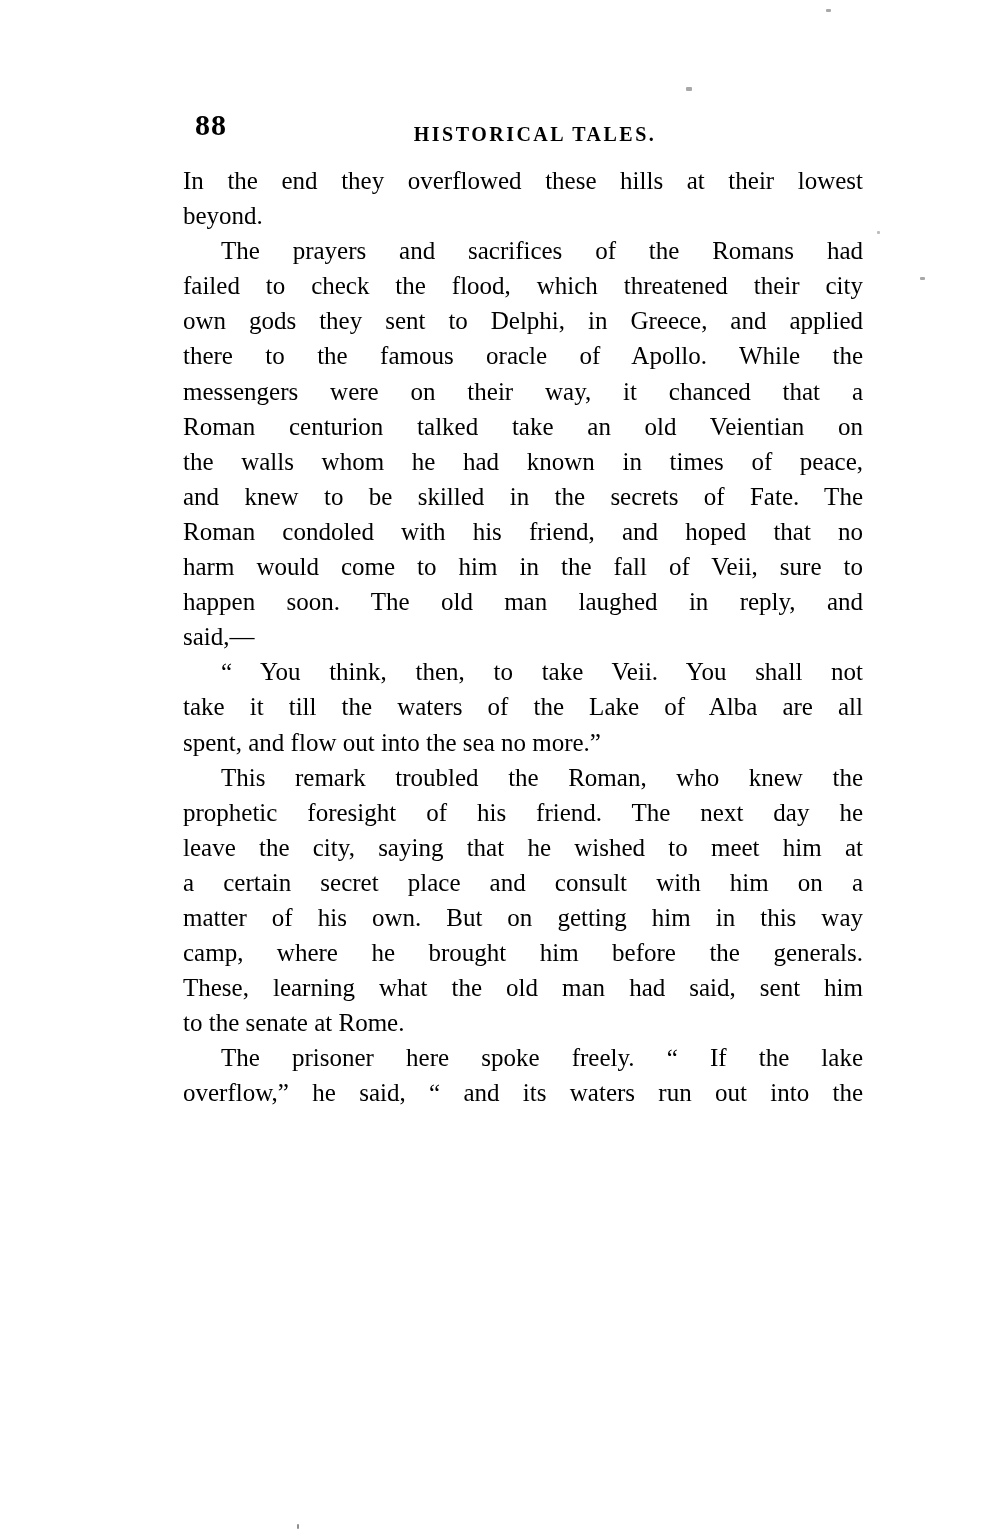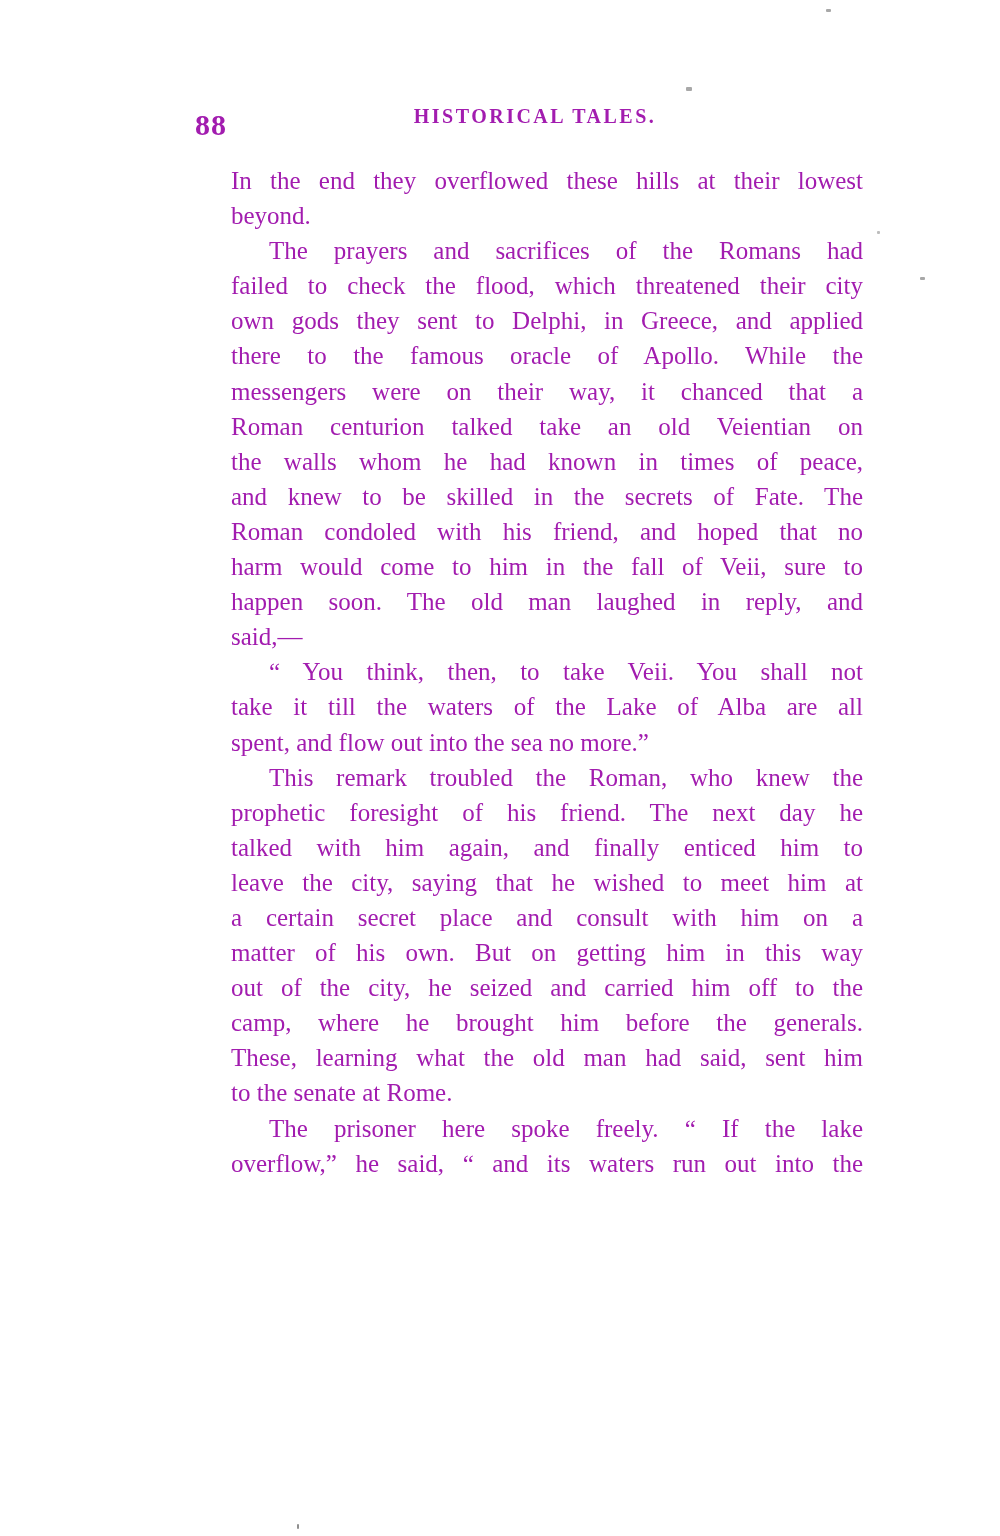"88" .page { color: #a21caf -> #000000 }
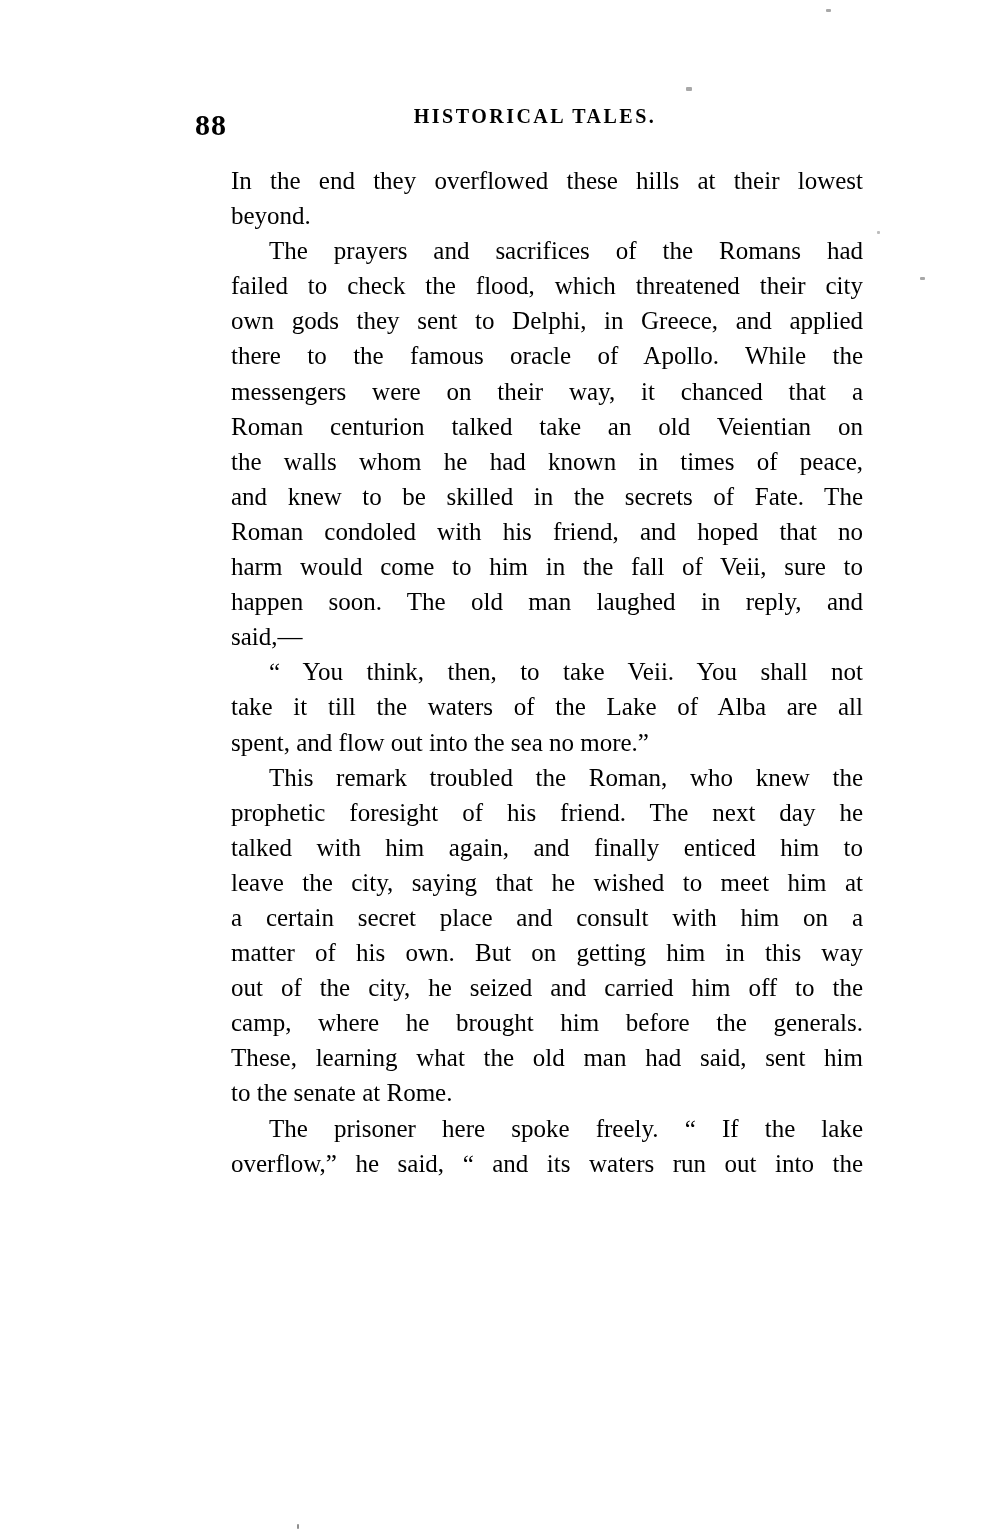"HISTORICAL TALES." .running-title { top: 105px -> 123px }
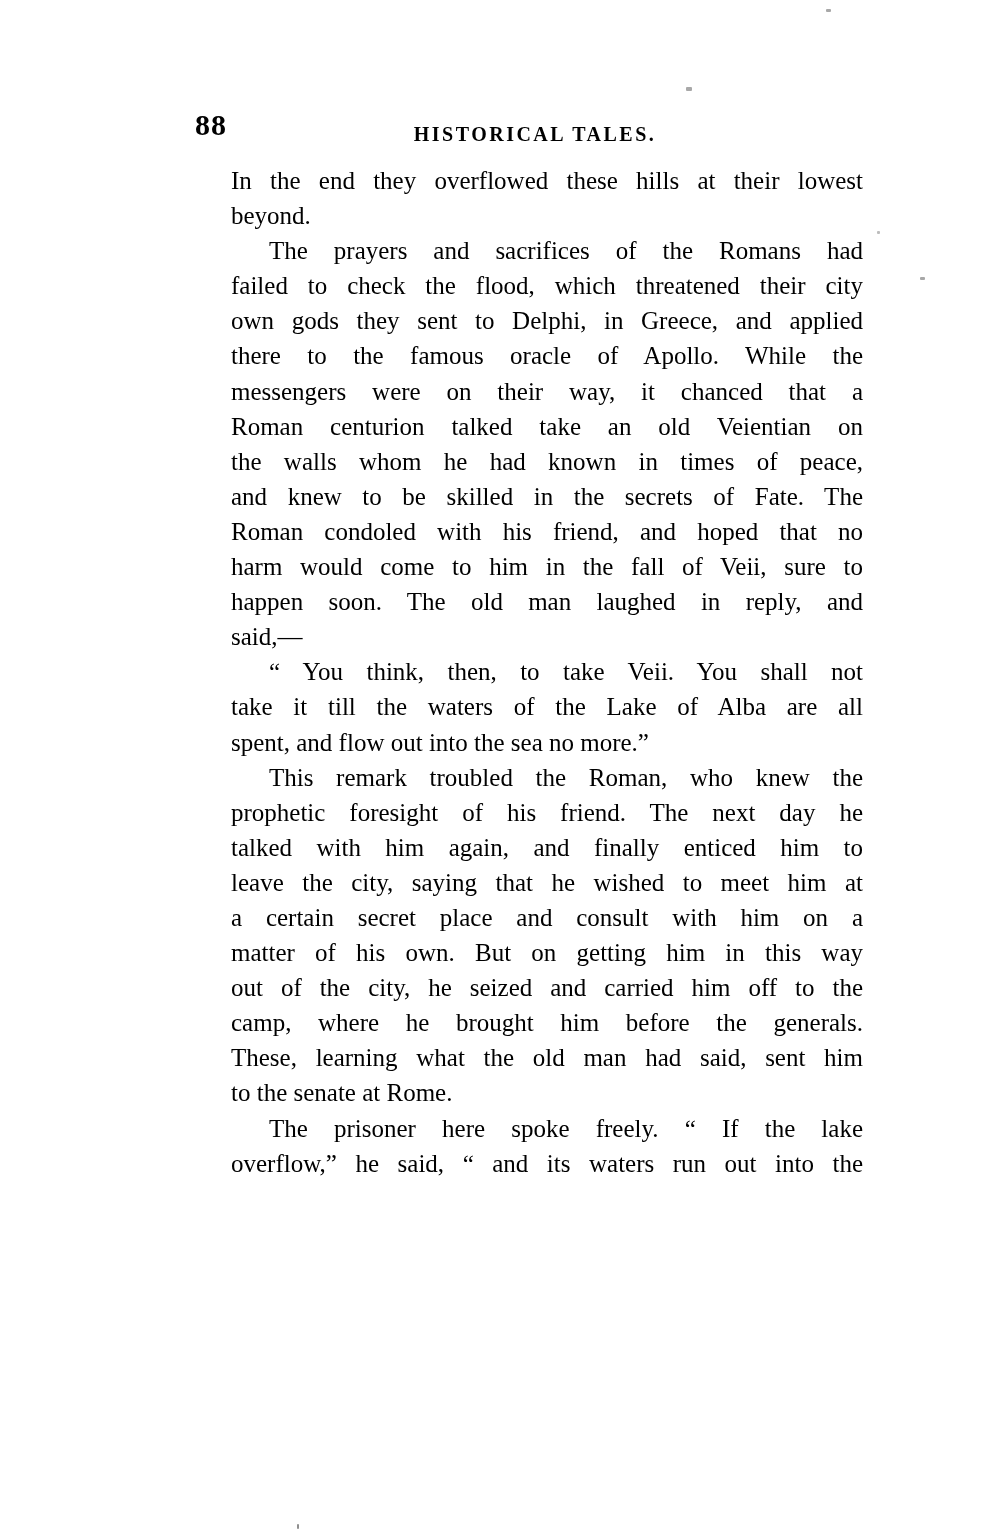"In the end they overflowed" .line { margin-left: 48px -> none }
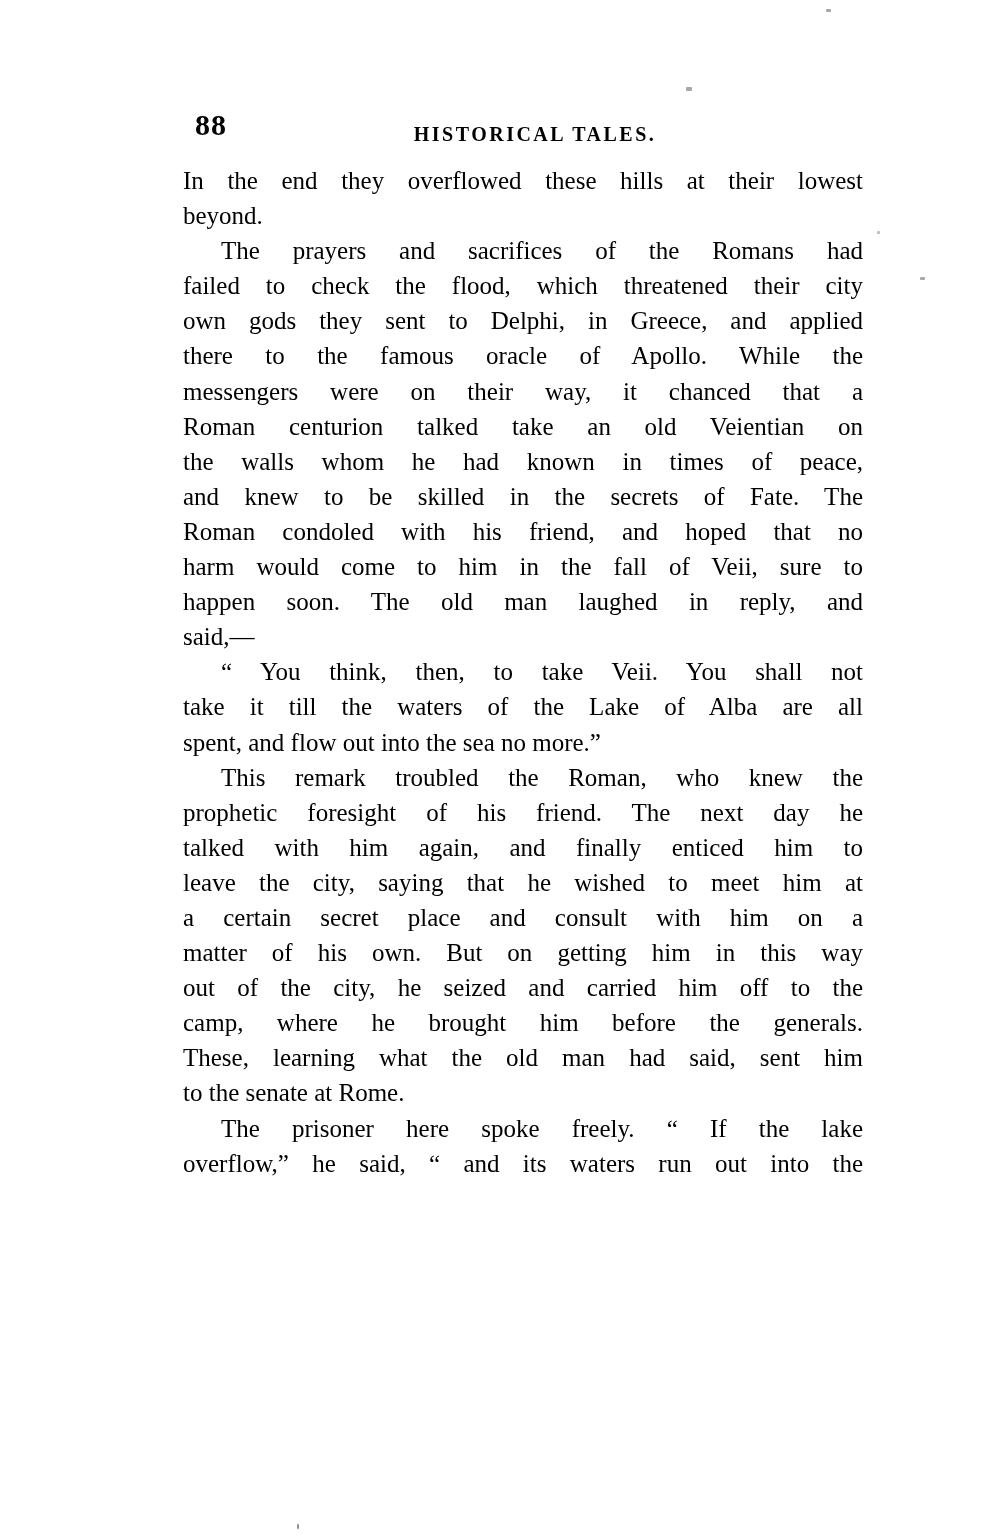"talked with him again, and" div.line { html: <div>talked with him again, and finally enticed him to</div> -> none }
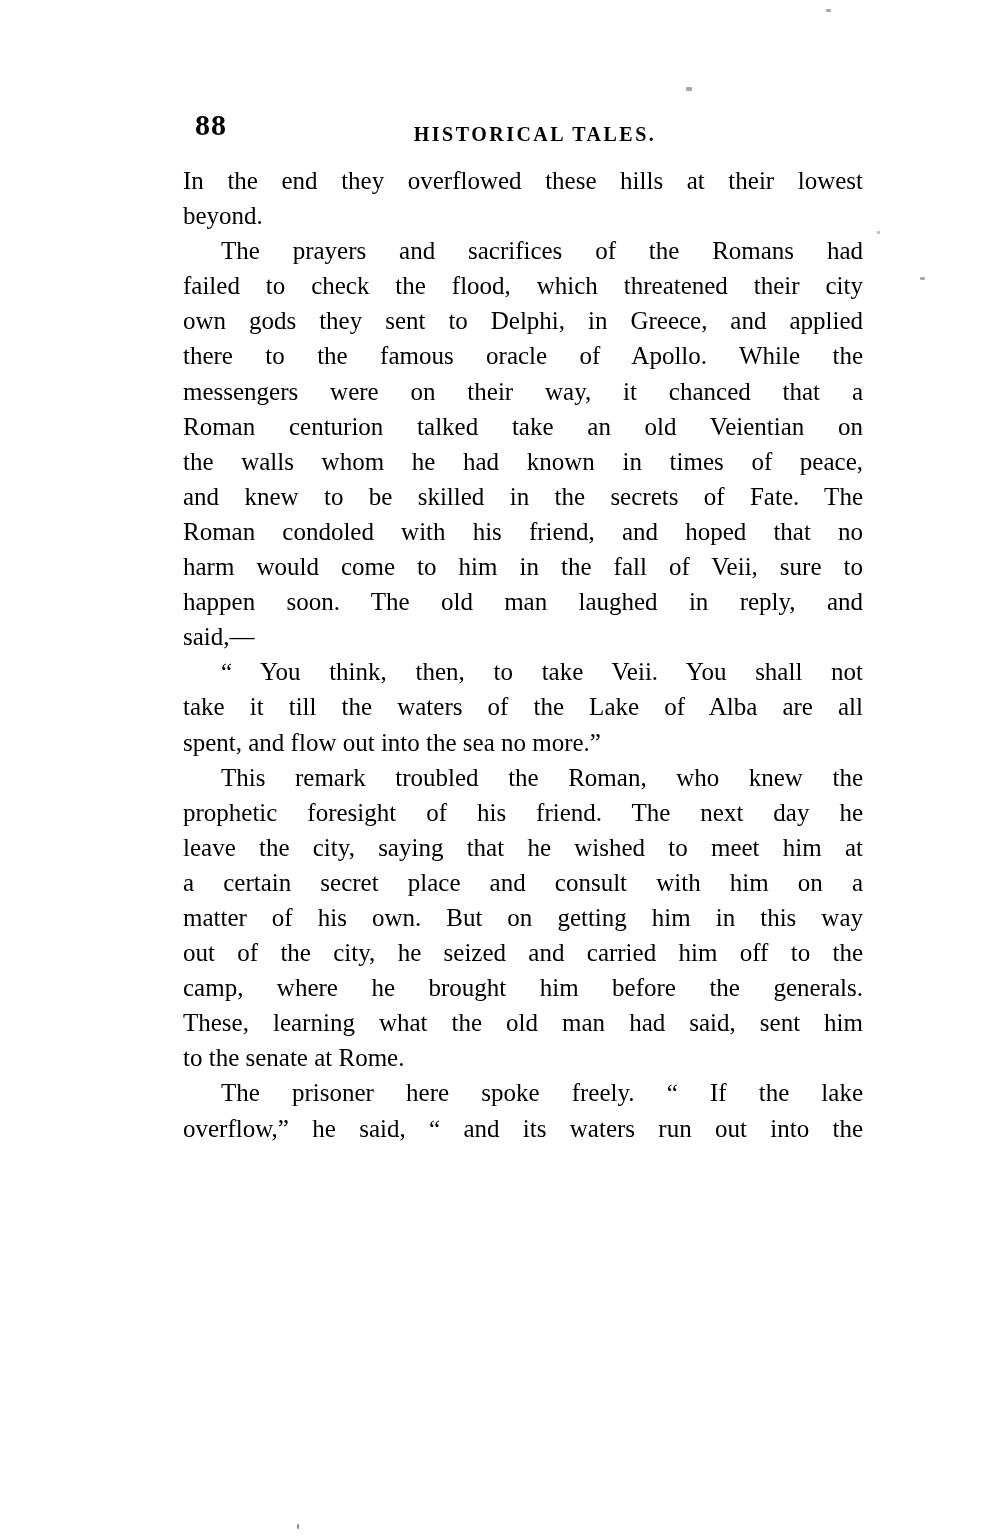"out of the city, he" div.line { html: <div>out of the city, he seized and carried him off to the</div> -> none }
